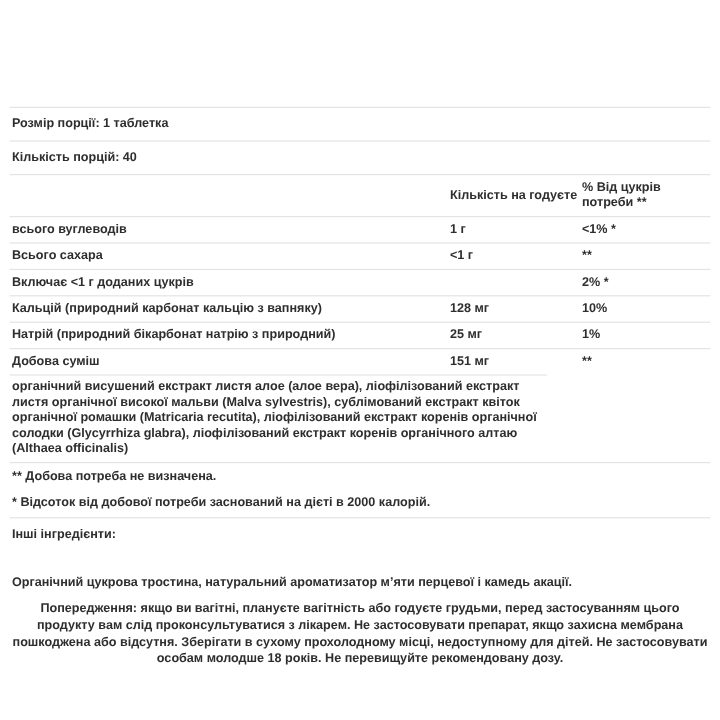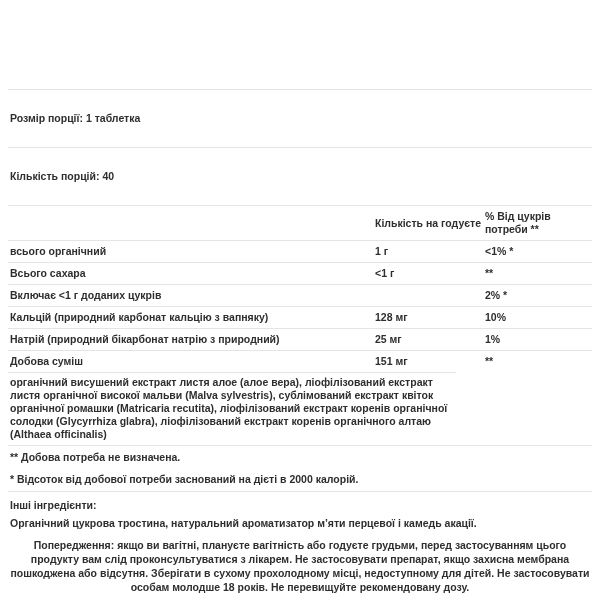"Розмір порції: 1 таблетка" .info-row { padding: 22px 2px -> 7px 2px }
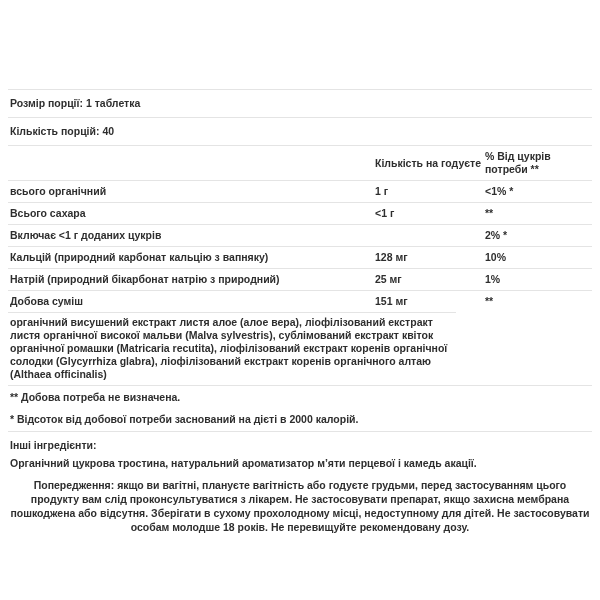"всього органічний" div.cell-name { text: органічний -> вуглеводів }
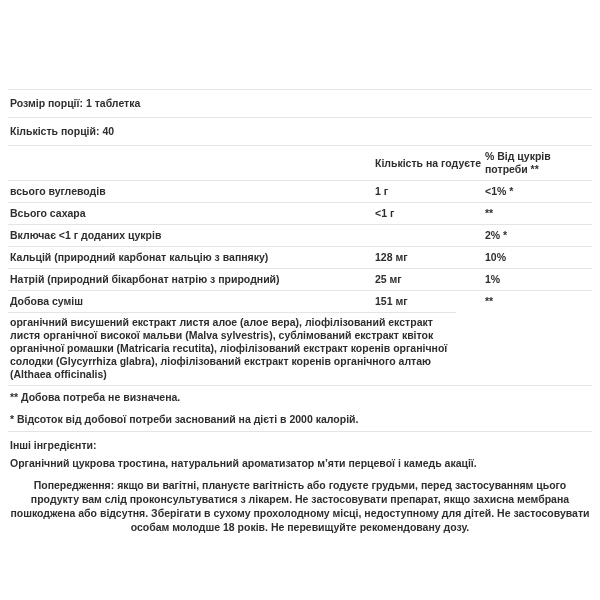"Інші інгредієнти:" .oi-label { margin-bottom: 5px -> 27px }
